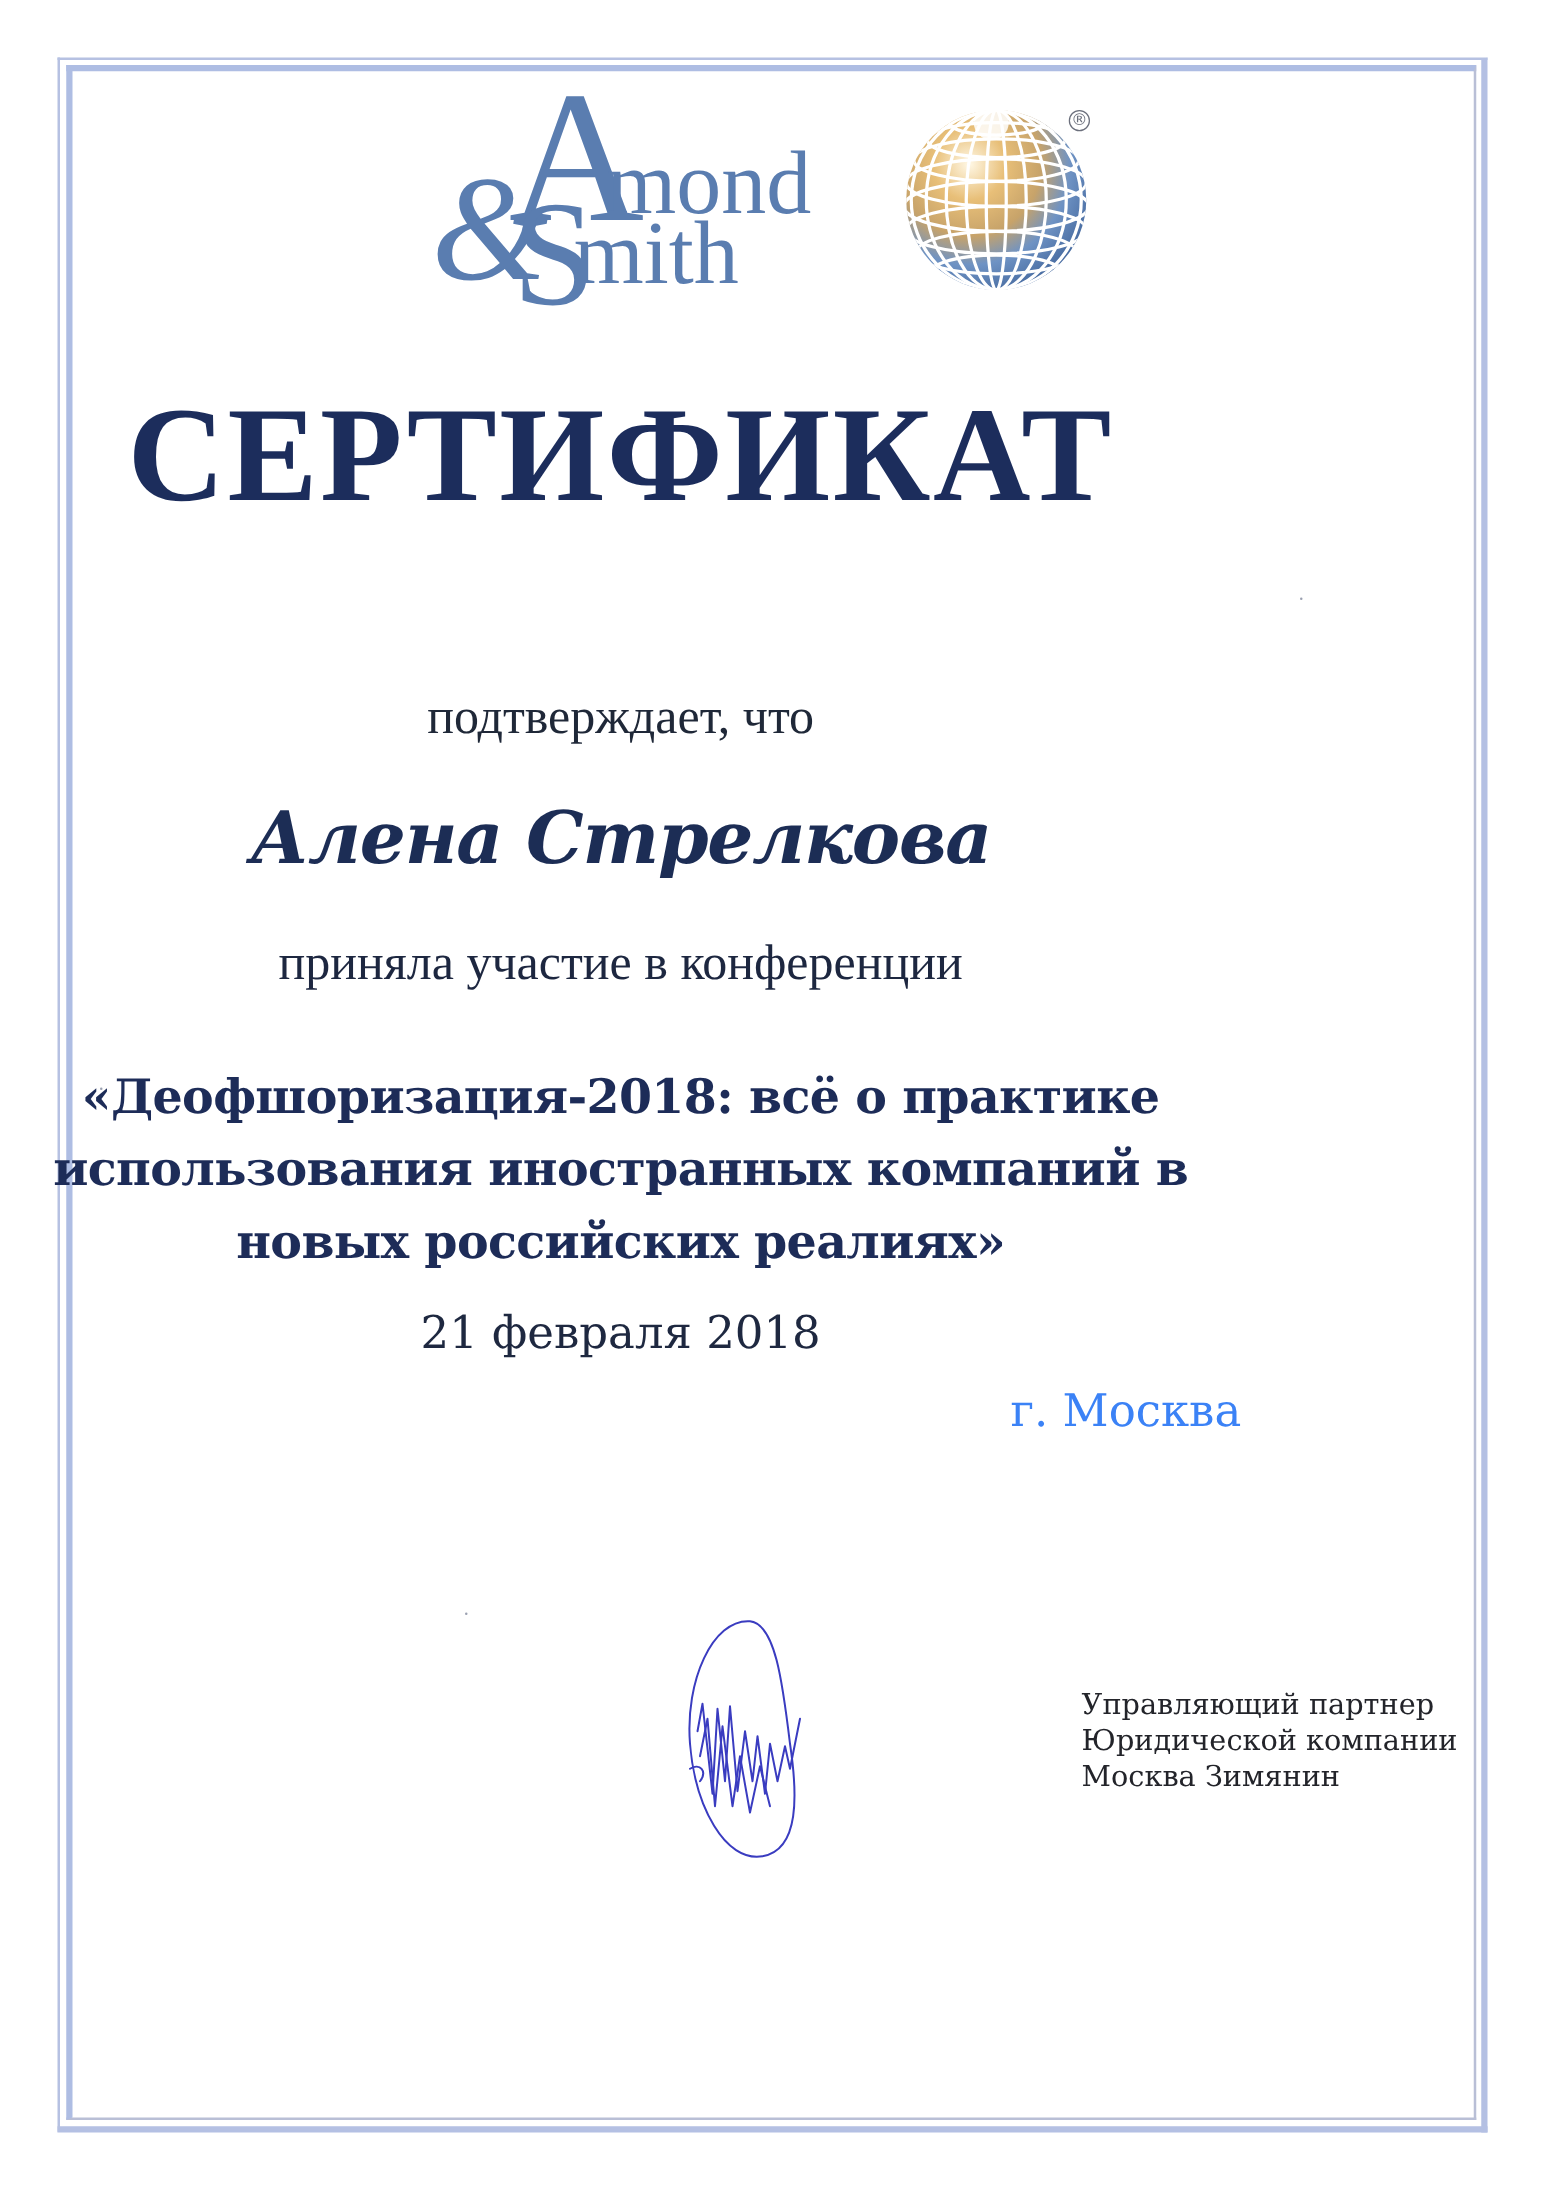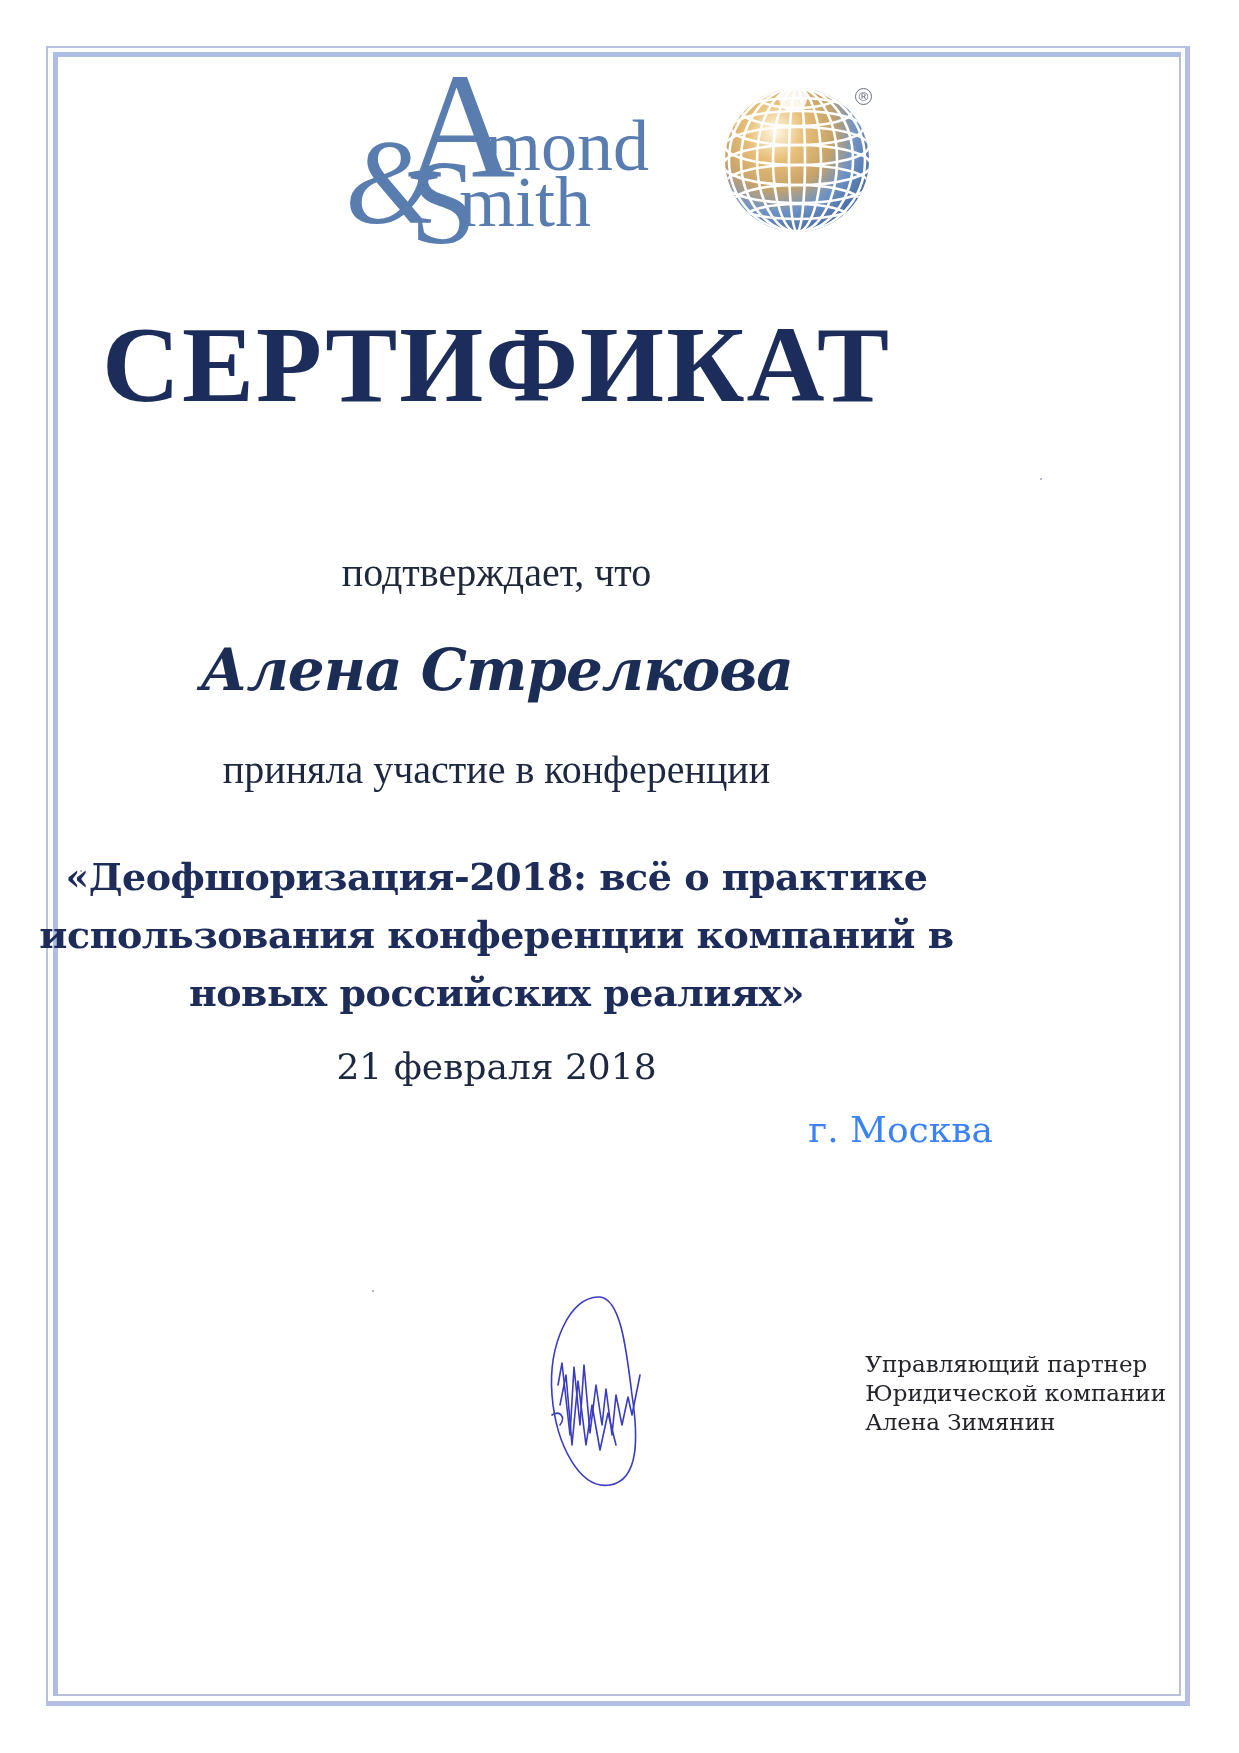"использования конференции компаний в" div { text: конференции -> иностранных }
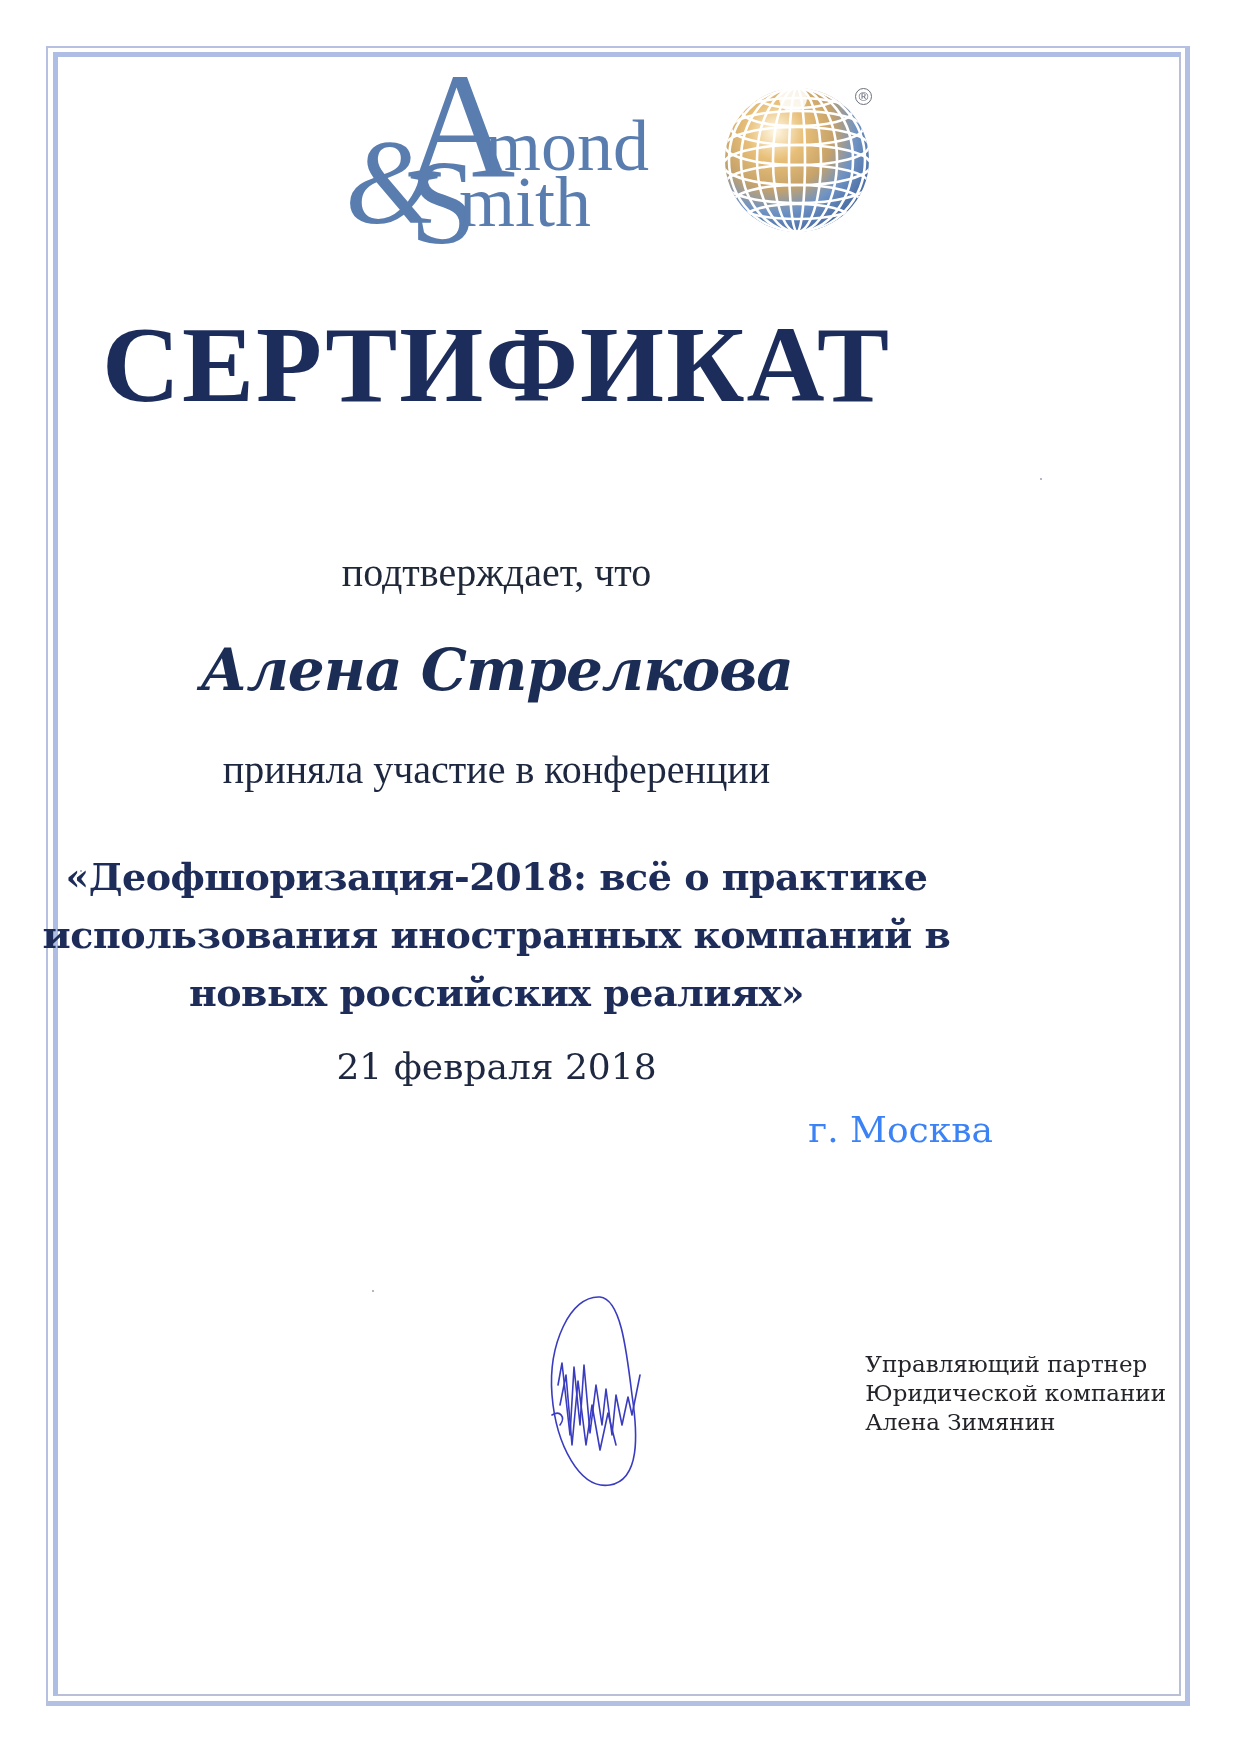"Алена Зимянин" div { text: Алена -> Москва }
